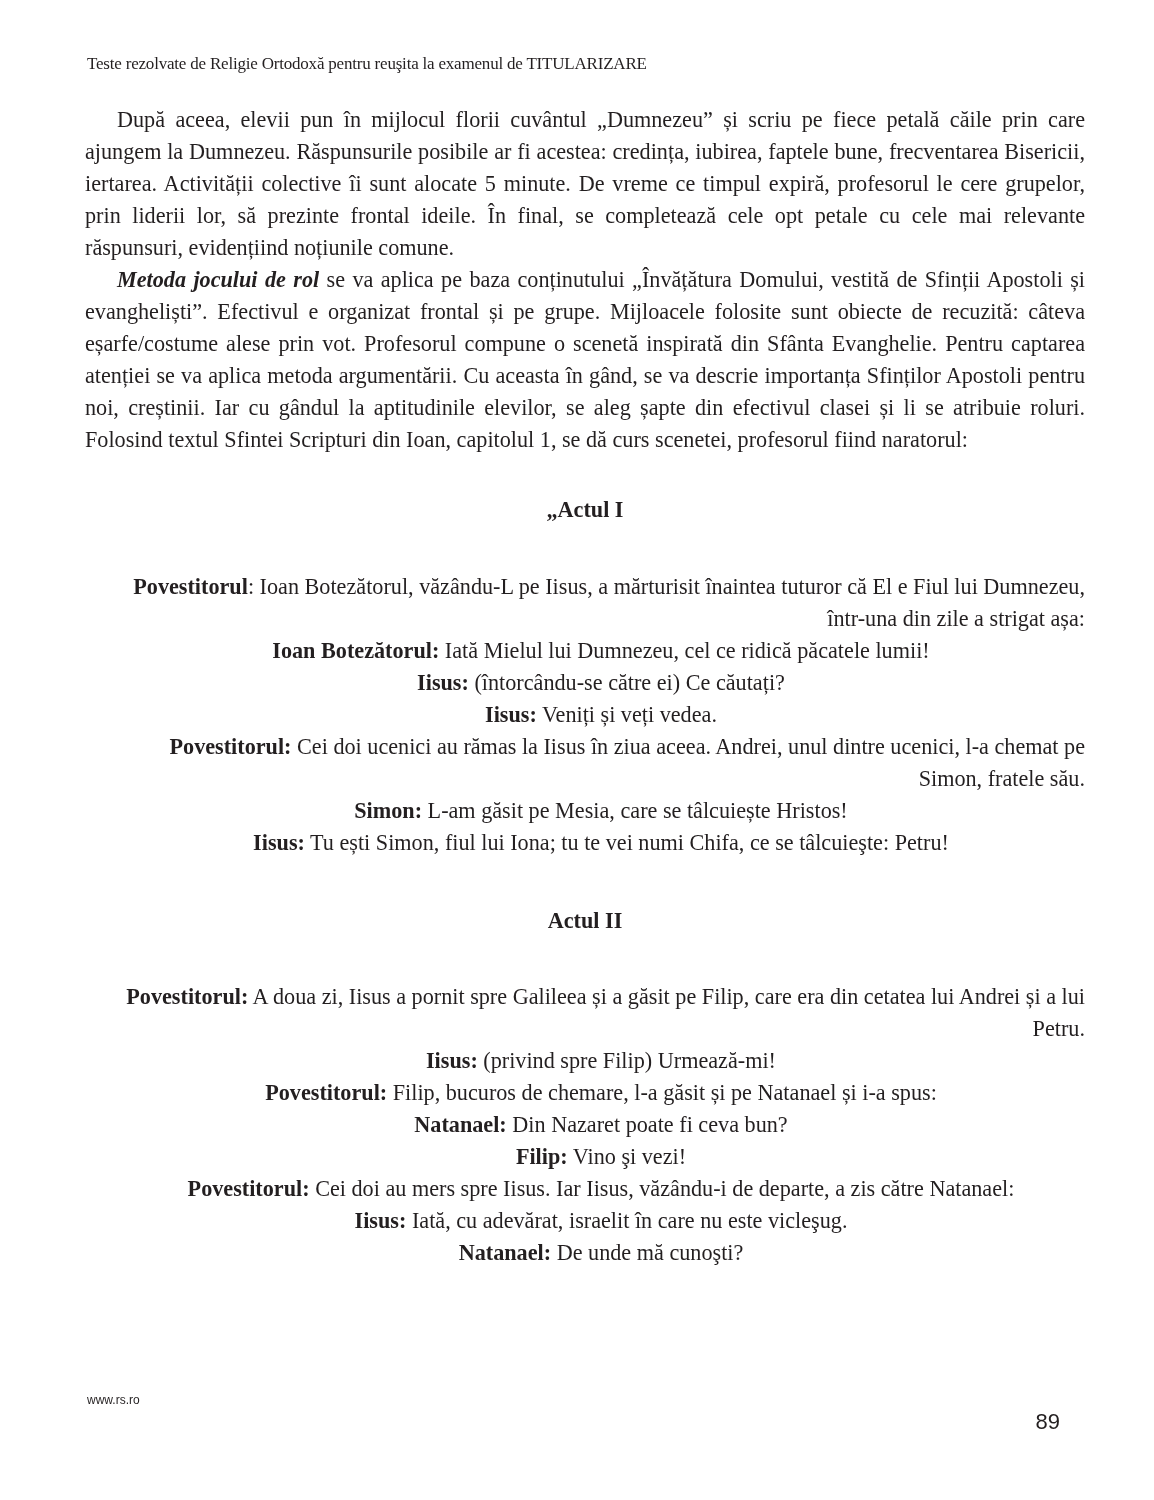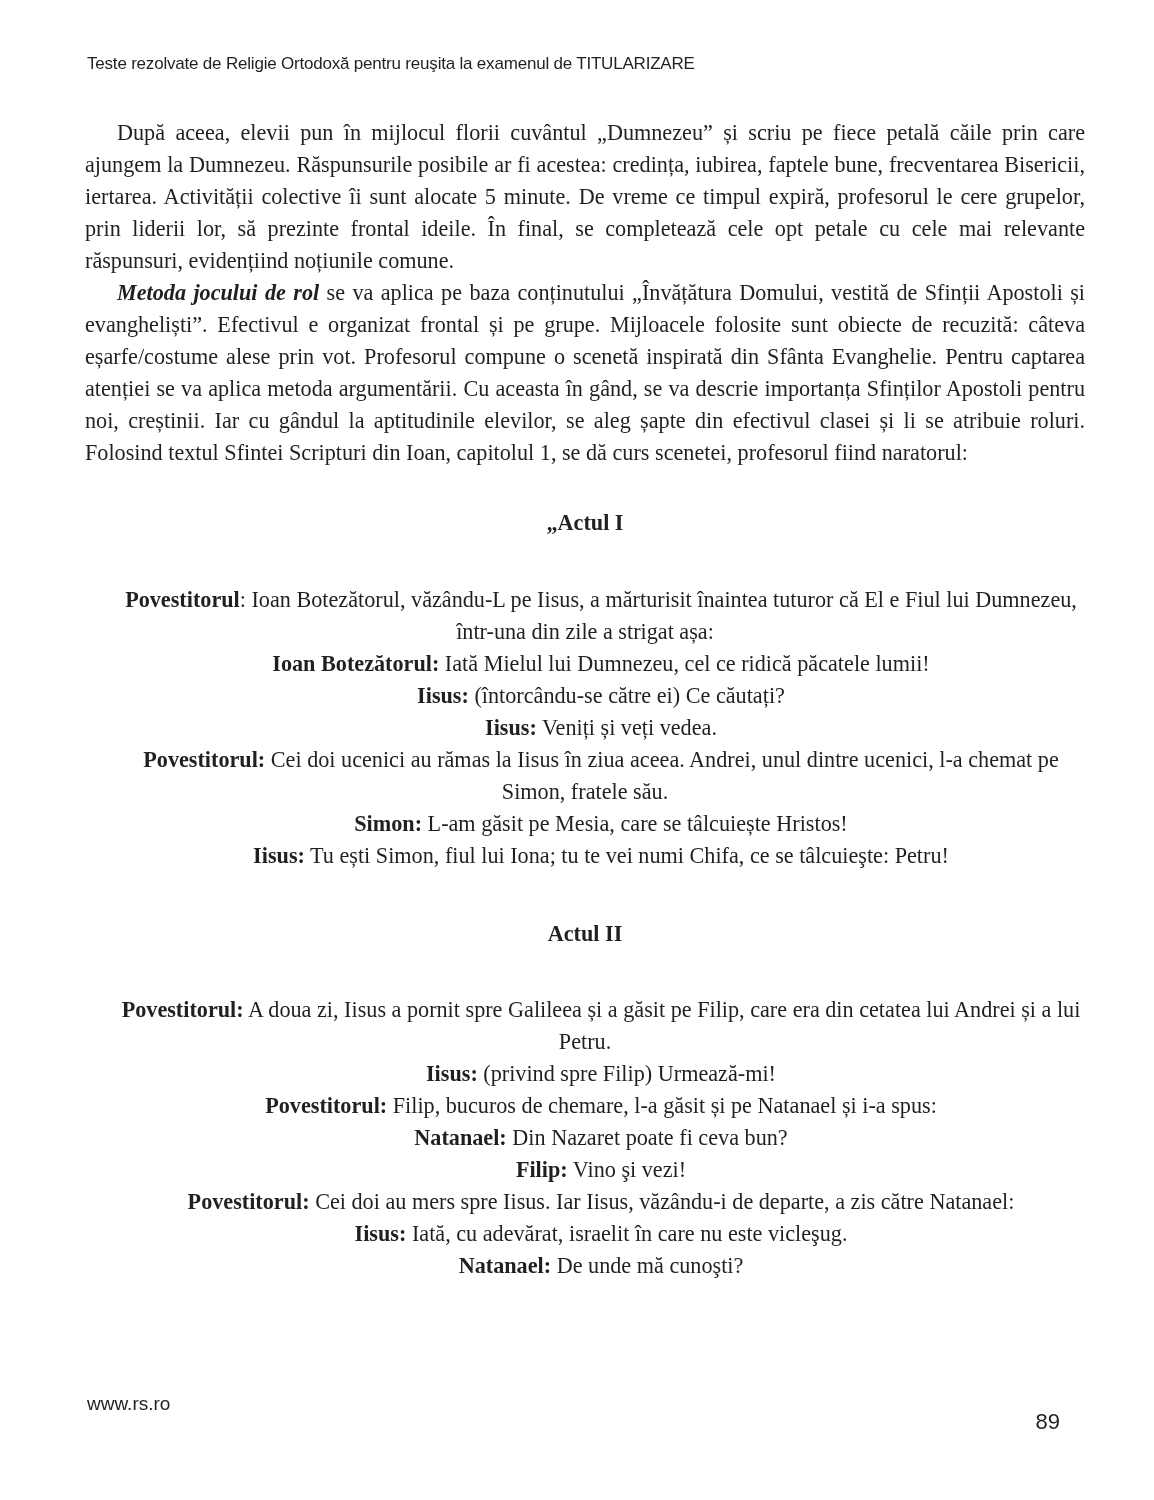"Teste rezolvate de Religie Ortodoxă" .running-header { font-family: Liberation Sans, sans-serif -> Liberation Serif, serif }
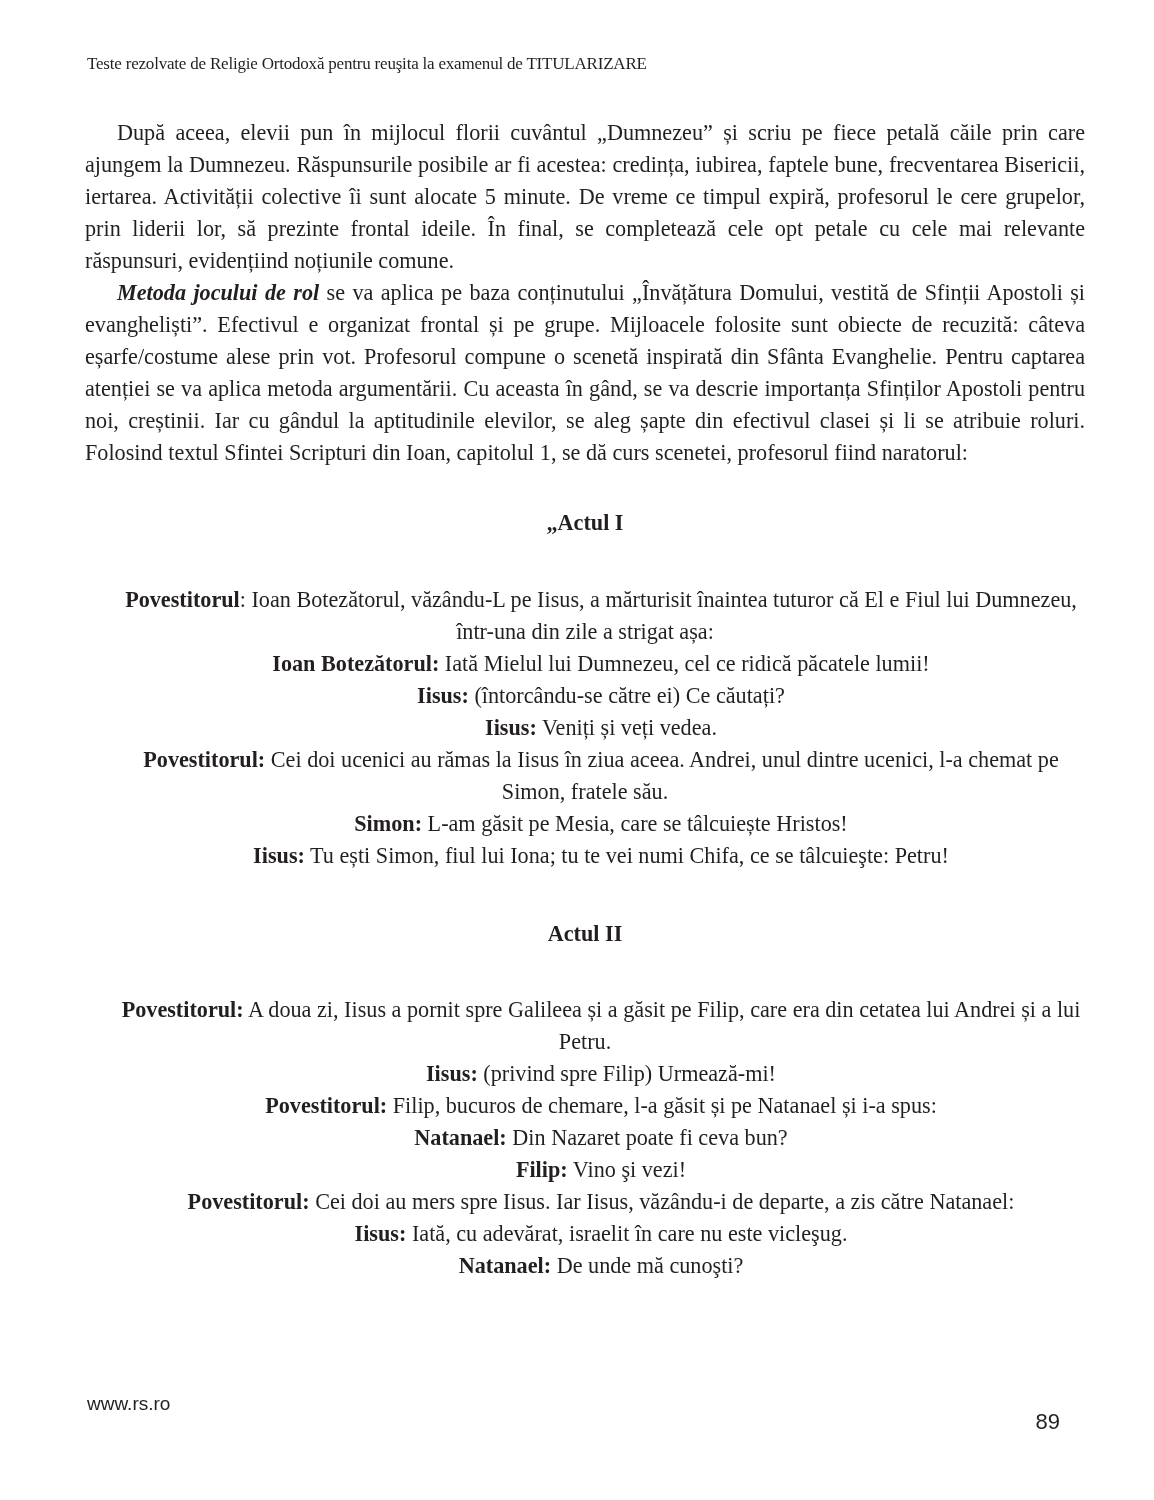"După aceea, elevii pun în" .content { margin-top: 13px -> none }
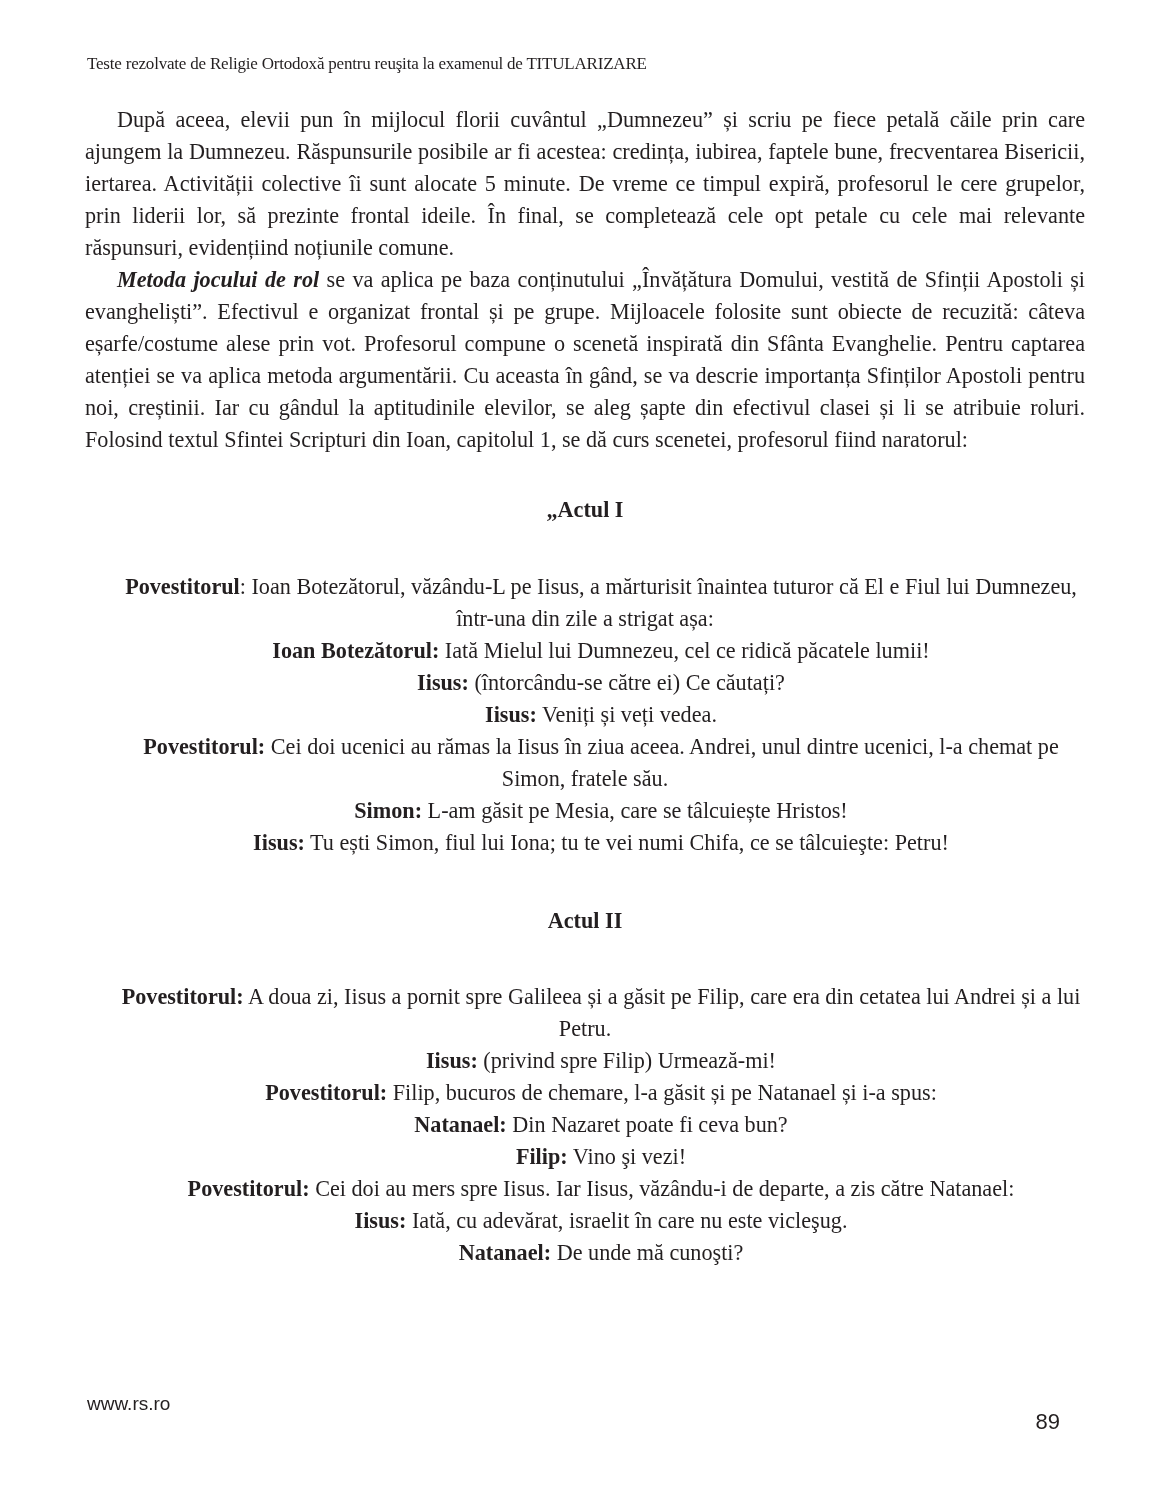"Povestitorul: Ioan Botezătorul," .dialogue.justified { text-align: center -> right }
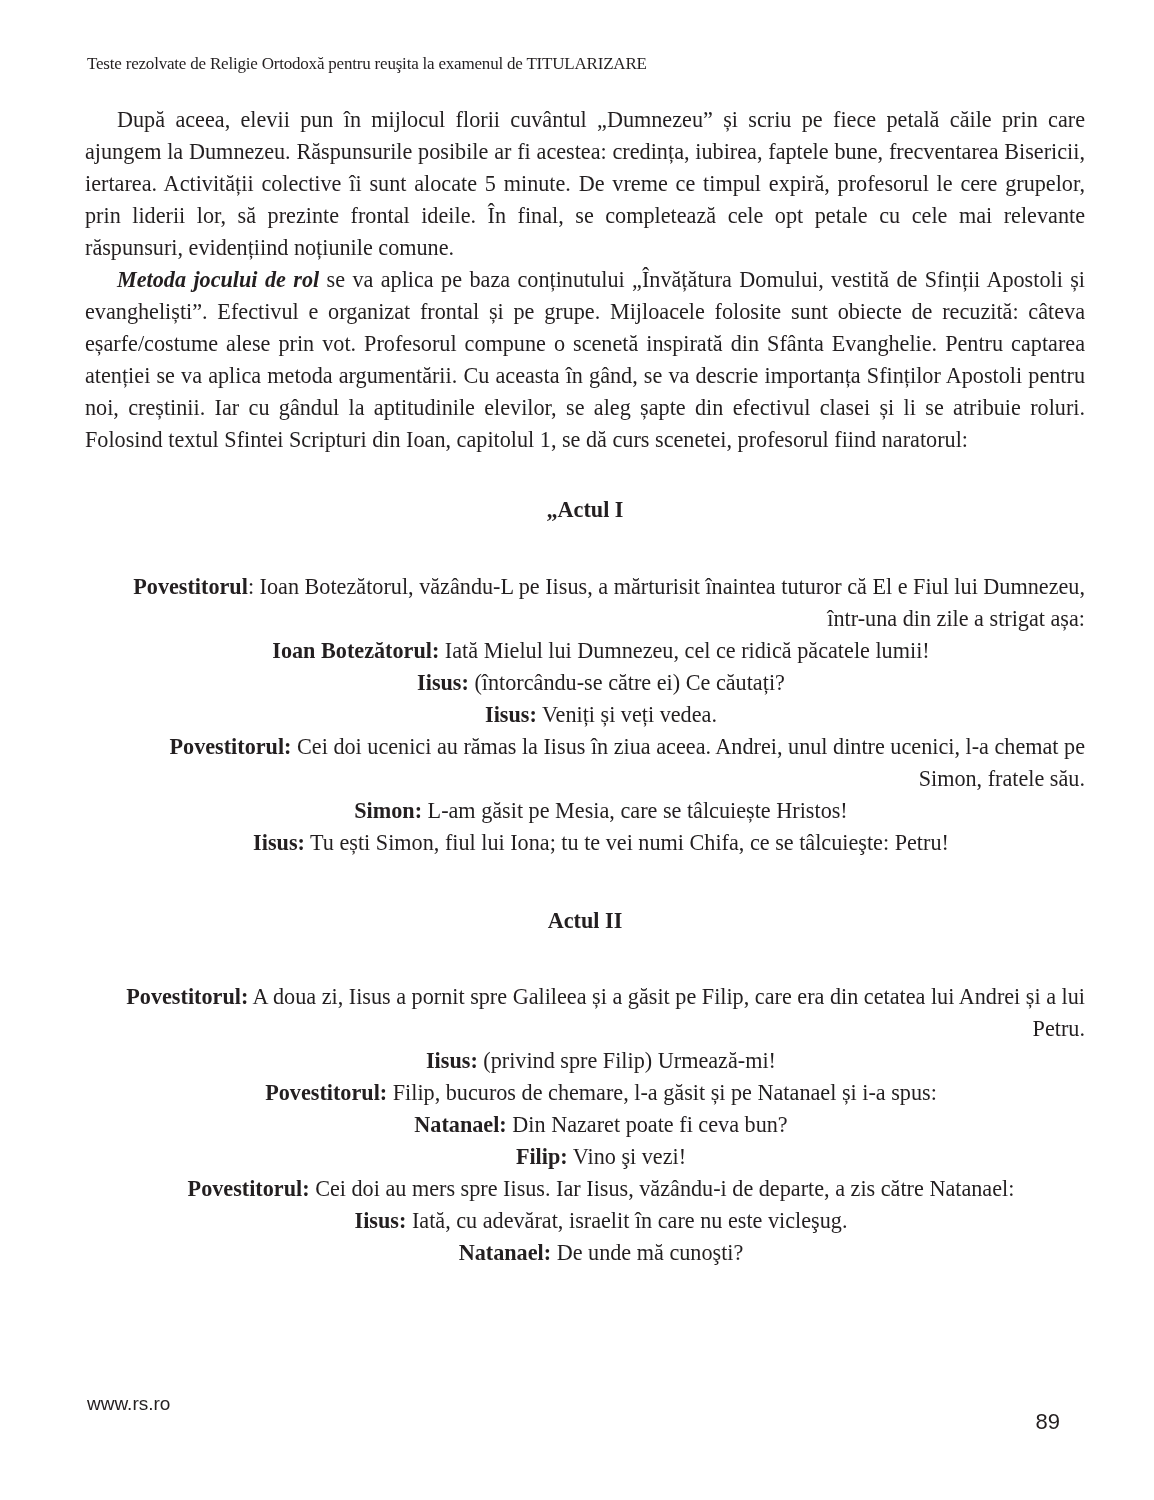"www.rs.ro" .footer-url { font-size: 19px -> 12px }
